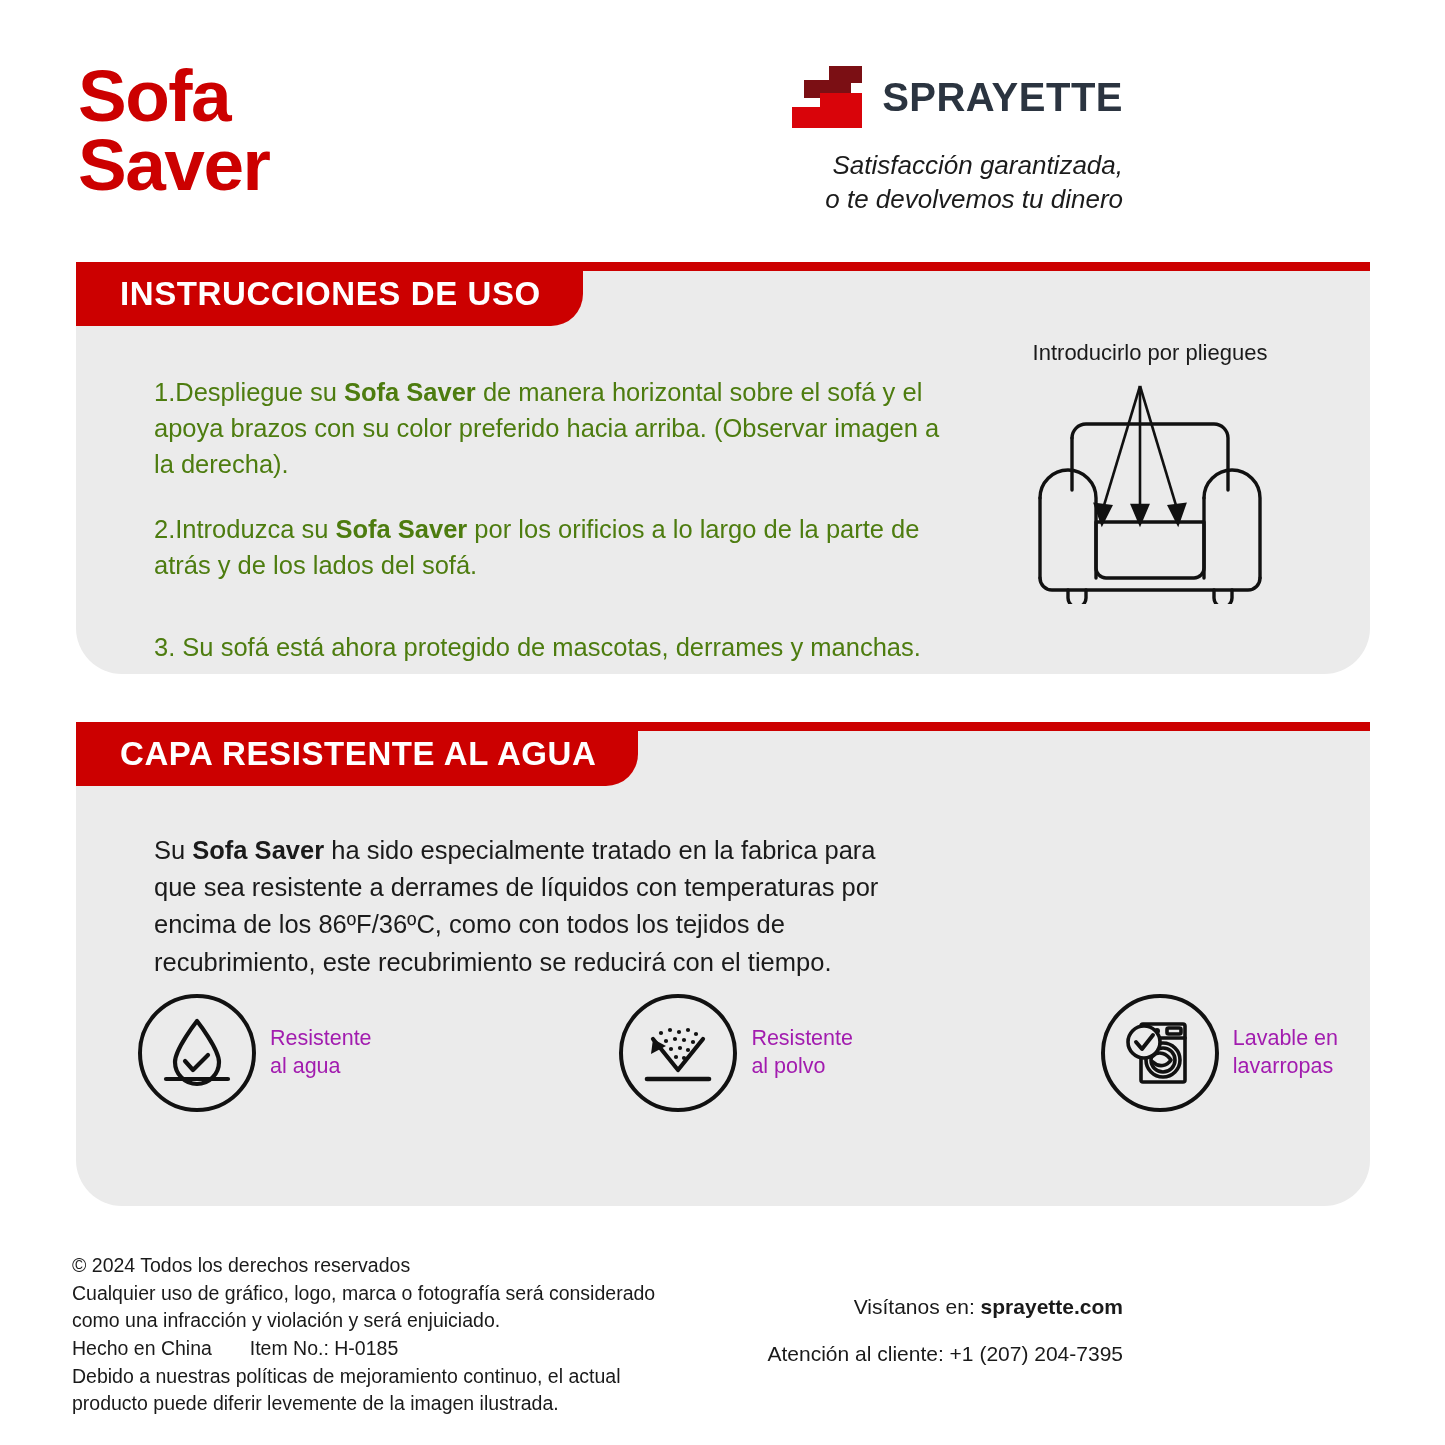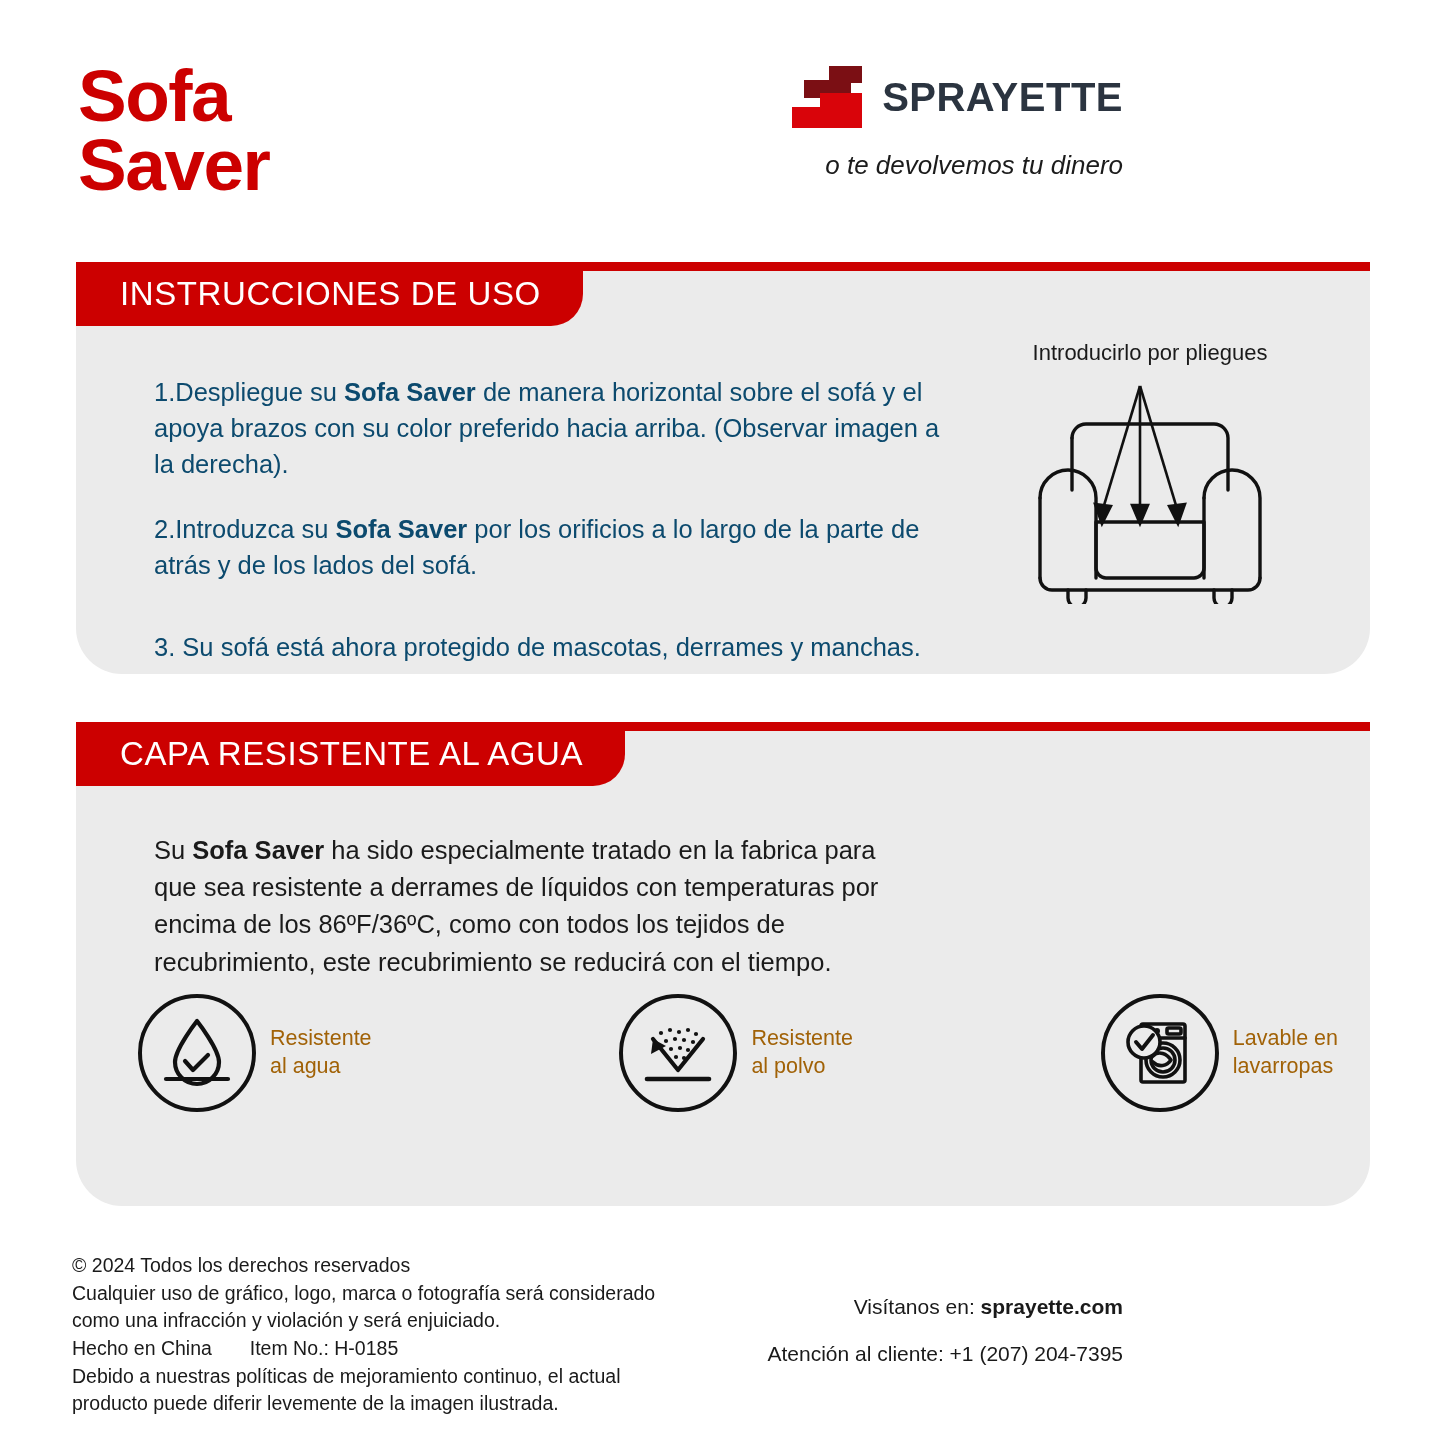"Satisfacción garantizada," span { html: none -> <span>Satisfacción garantizada,</span> }
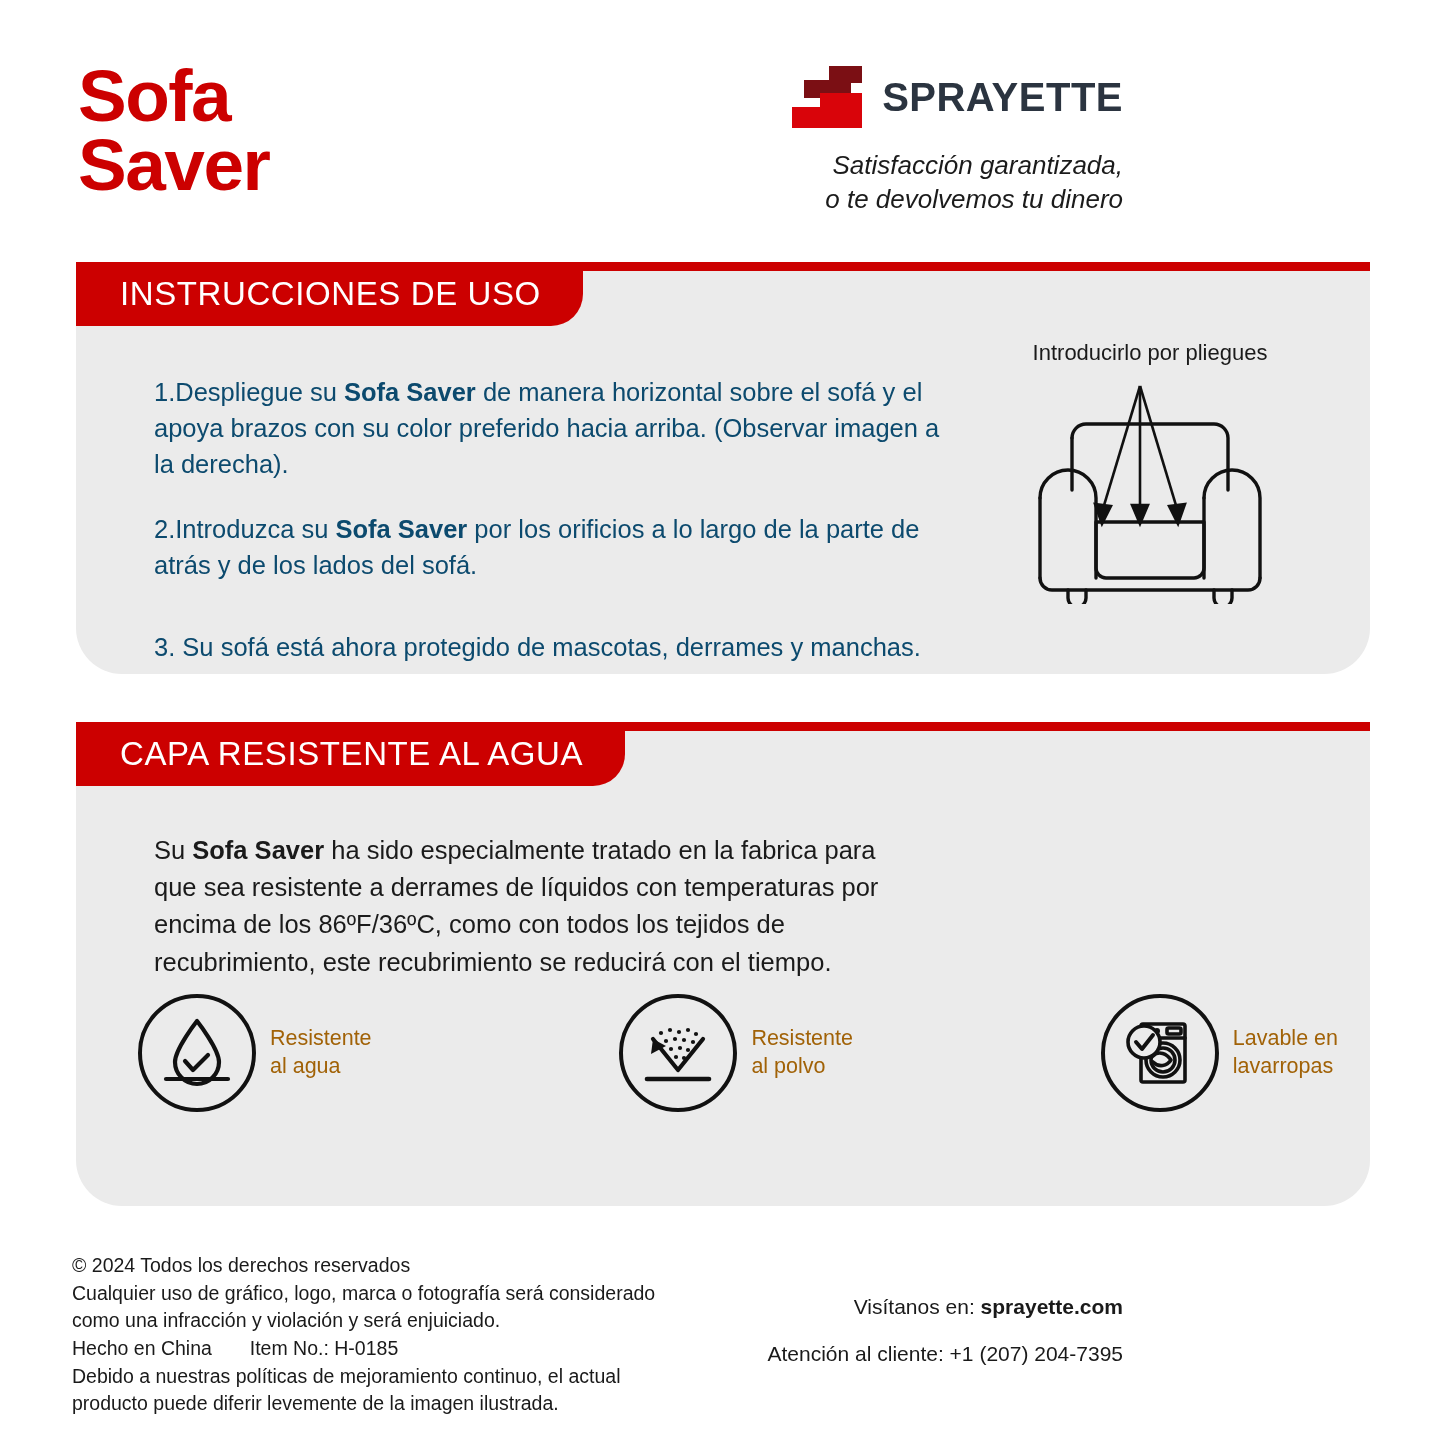"INSTRUCCIONES DE USO" .badge { font-weight: 400 -> 700 }
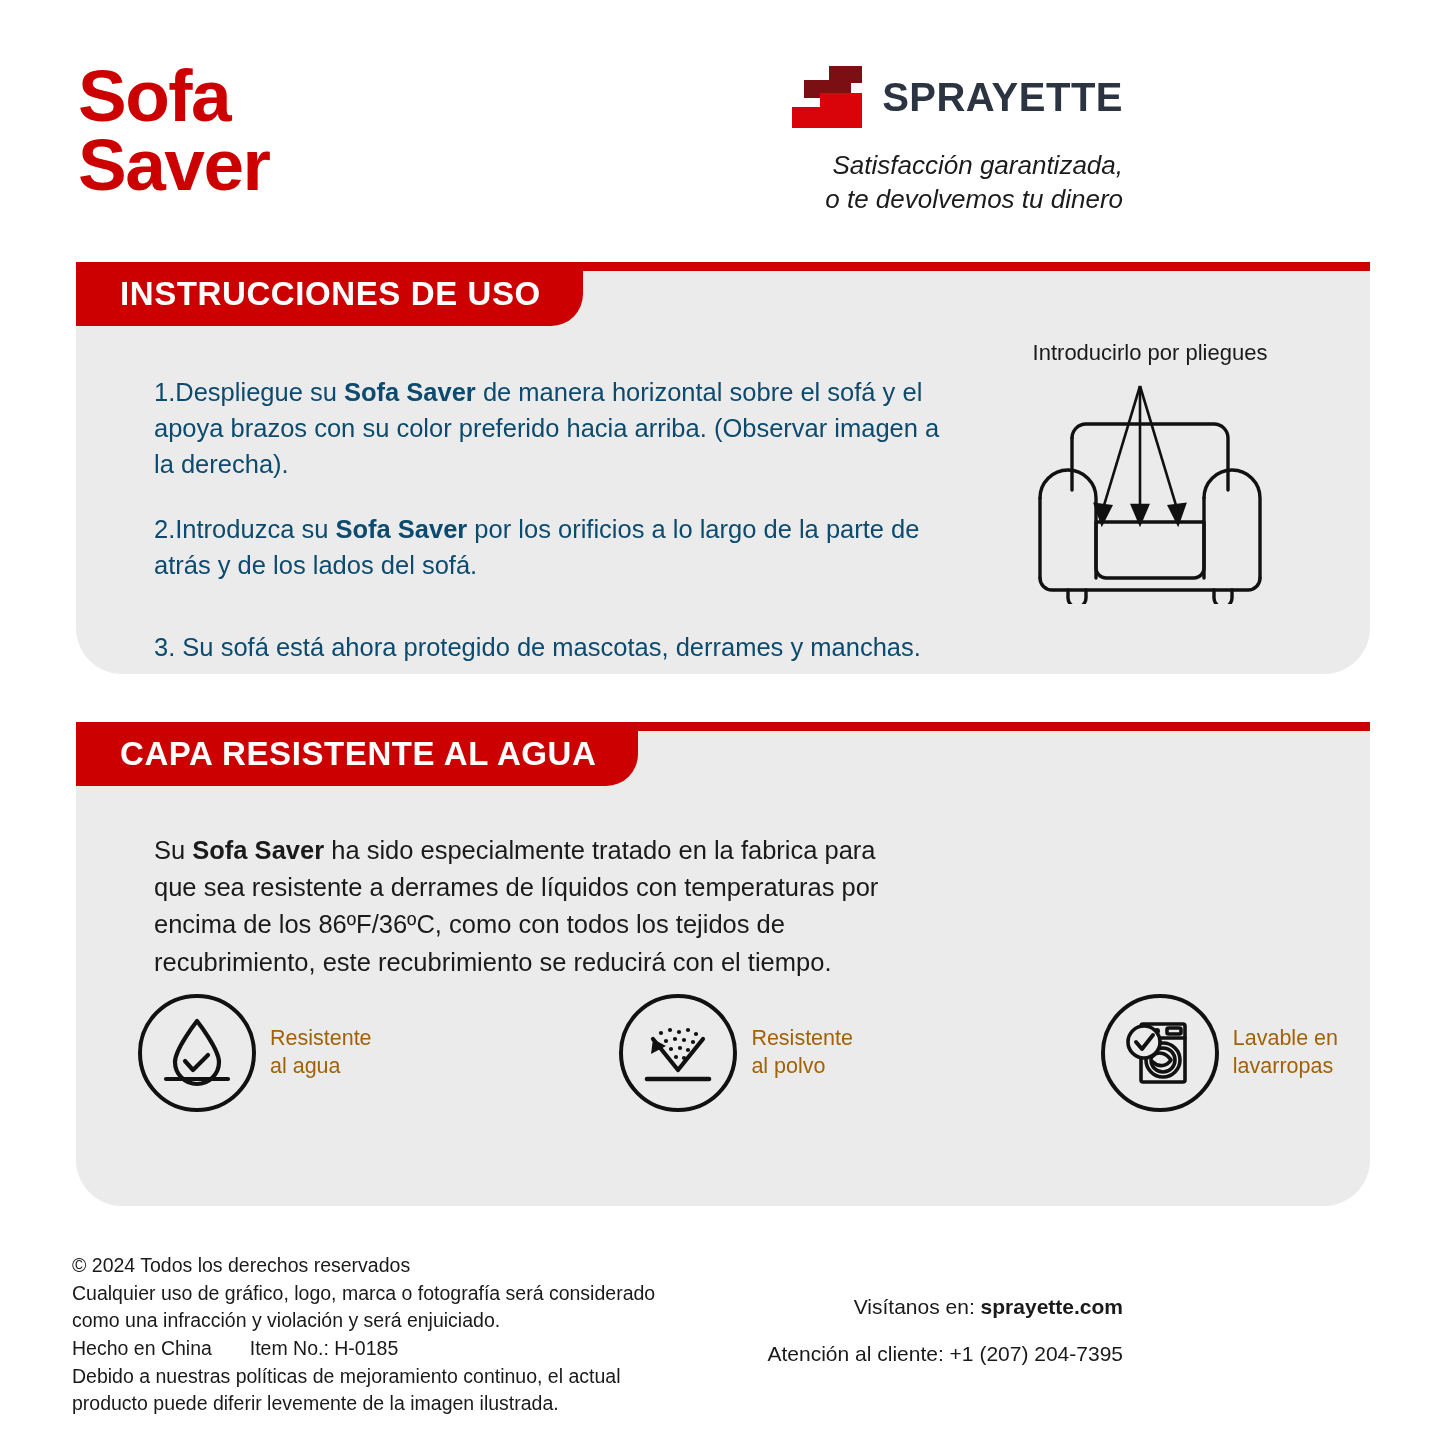"1.Despliegue su Sofa Saver de" .steps { color: #0c4a6e -> #4d7c0f }
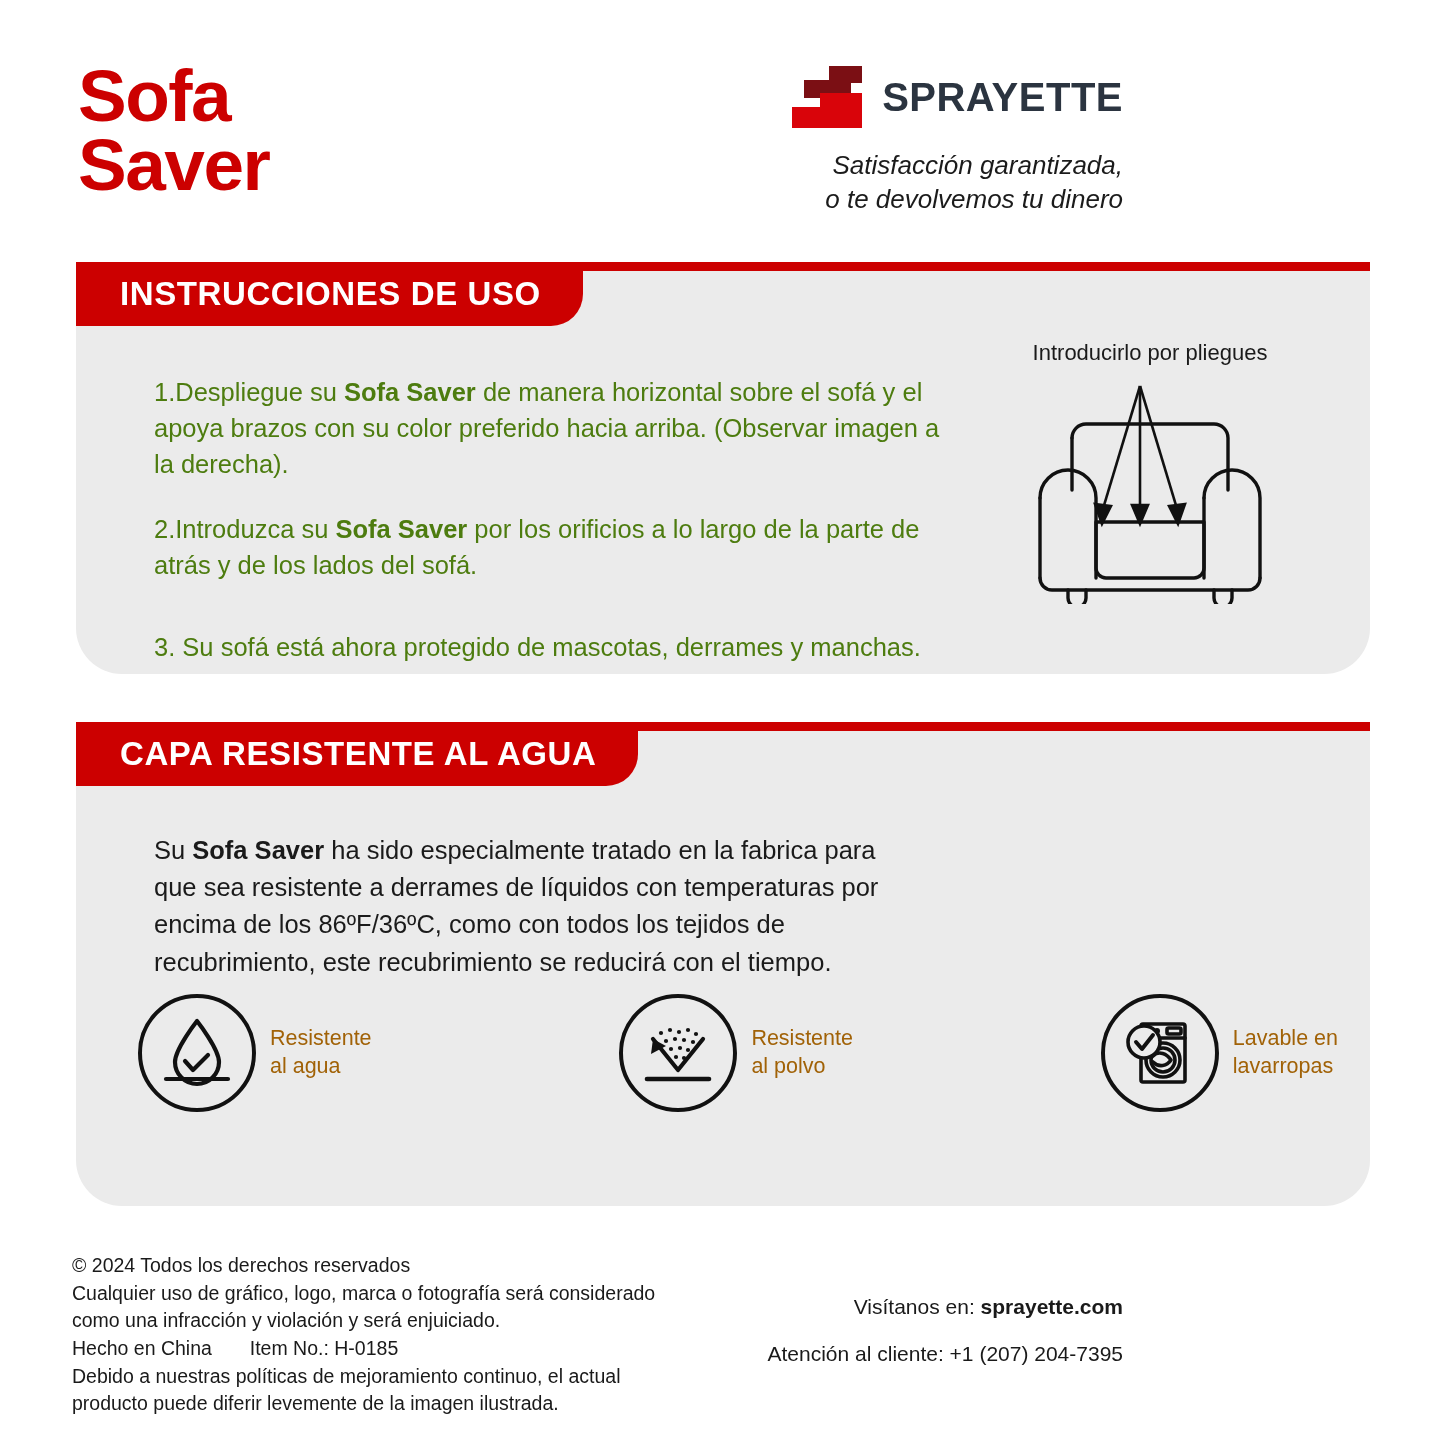"Resistente" .feature-label { color: #a16207 -> #a21caf }
